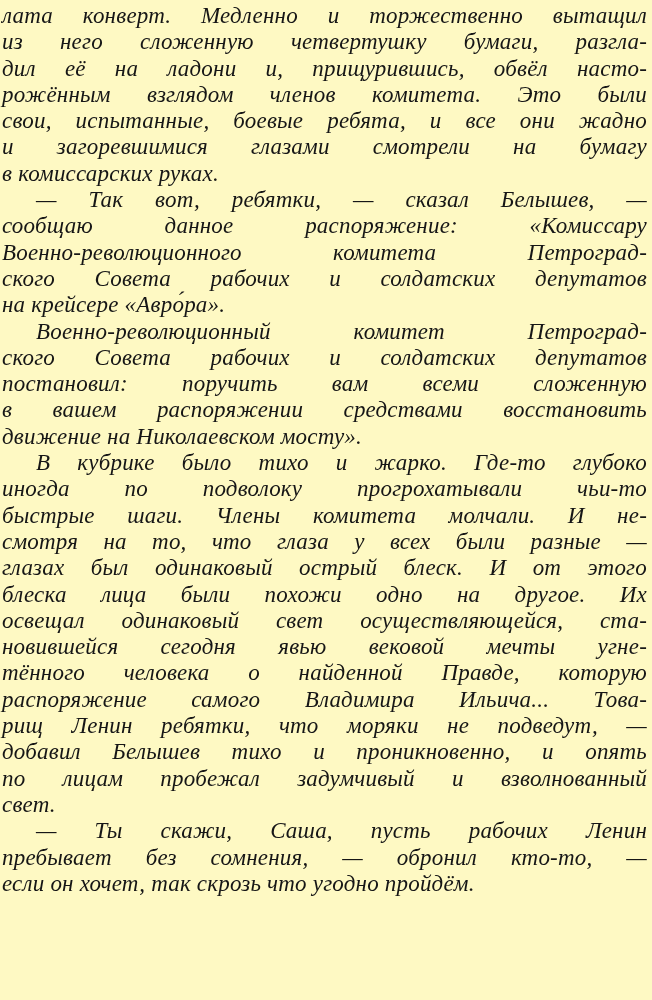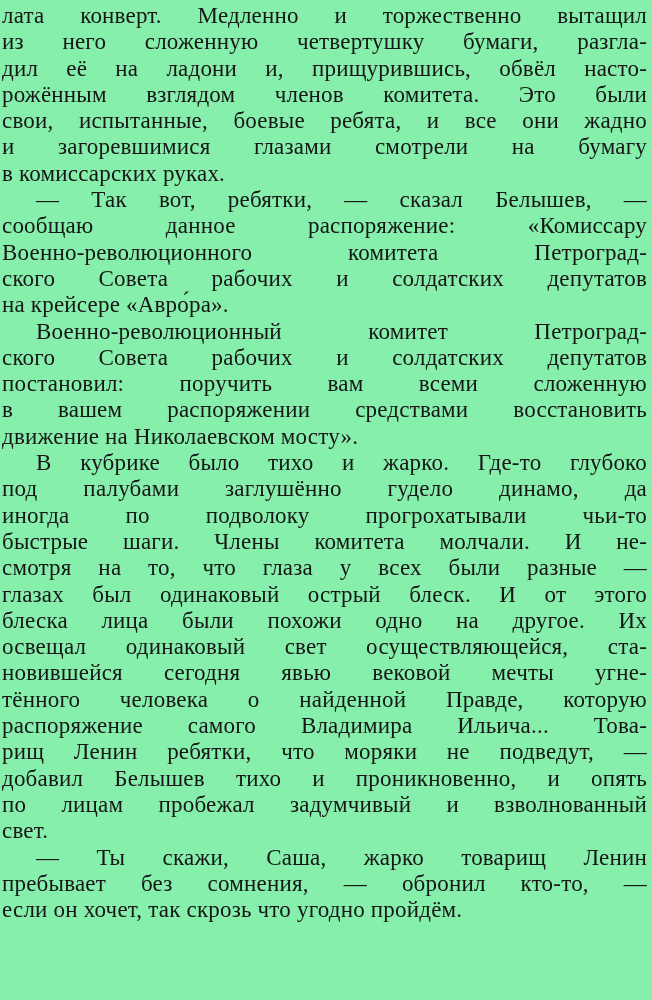"лата конверт. Медленно и торжественно" .page { background: #86efac -> #fef9c3; font-style: none -> italic }
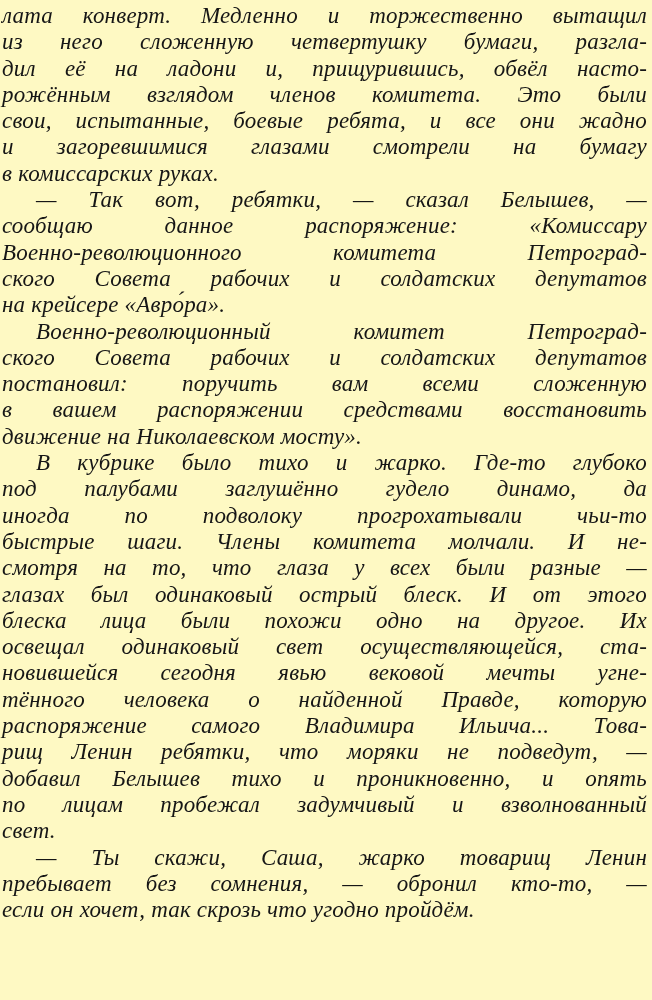"под палубами заглушённо гудело динамо," div.line { html: <div>под палубами заглушённо гудело динамо, да</div> -> none }
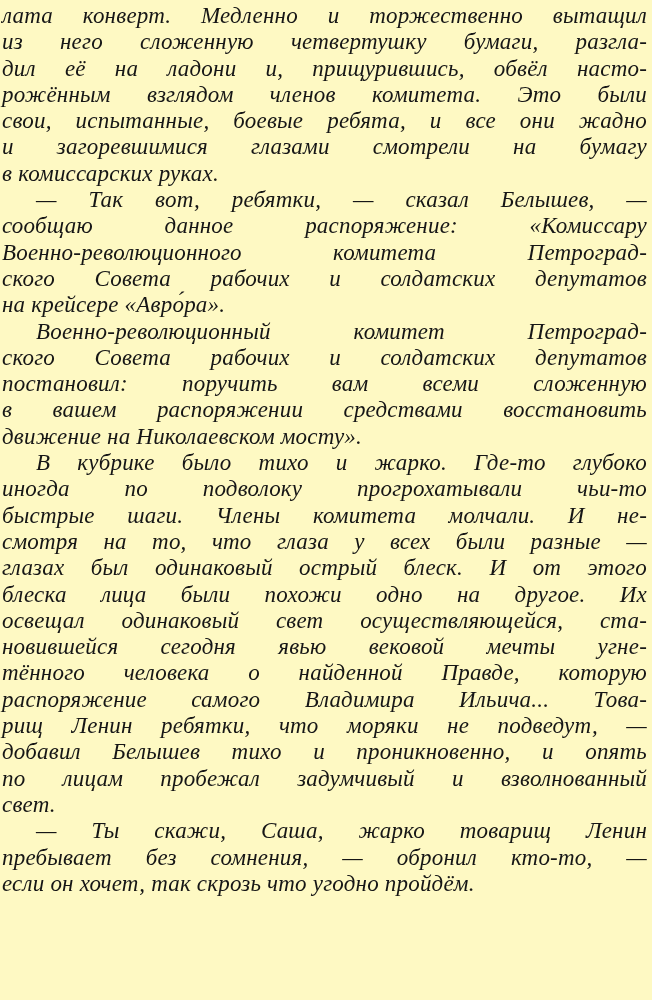"— Ты скажи, Саша, жарко" div.line { text: жарко товарищ -> пусть рабочих }
